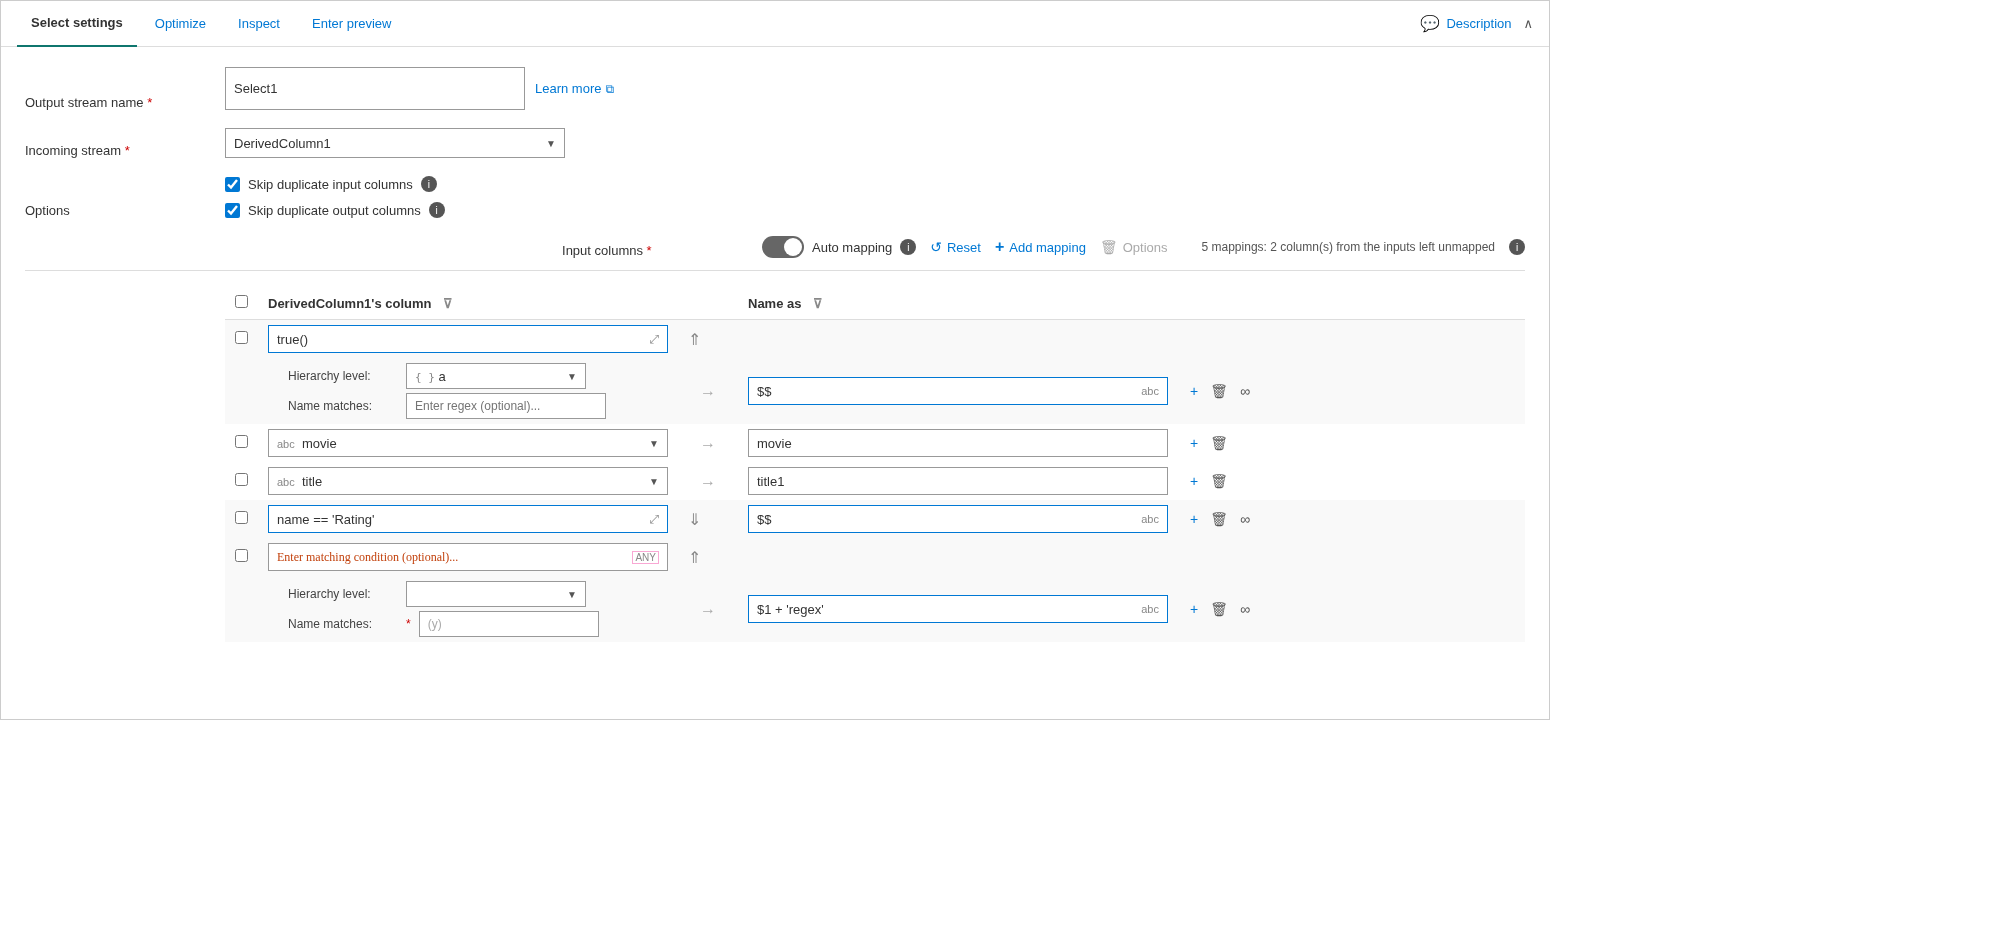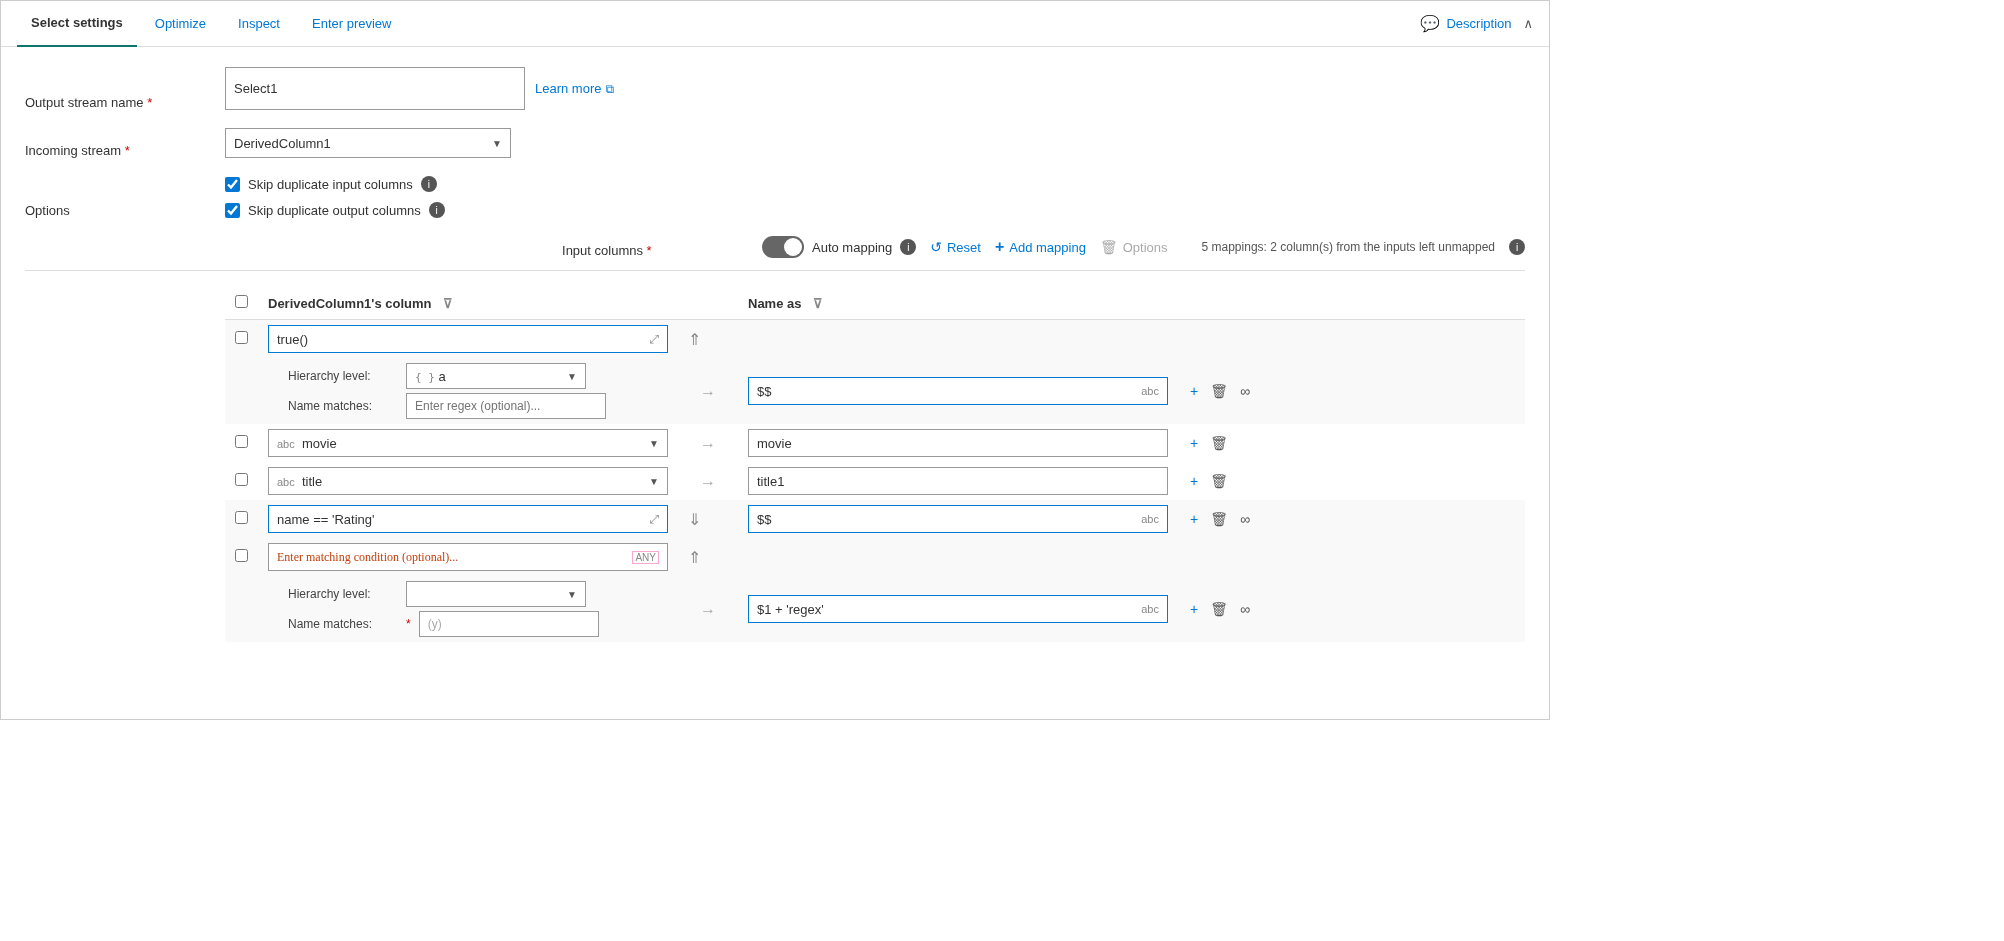"DerivedColumn1" div.select-field { width: 286px -> 340px }
